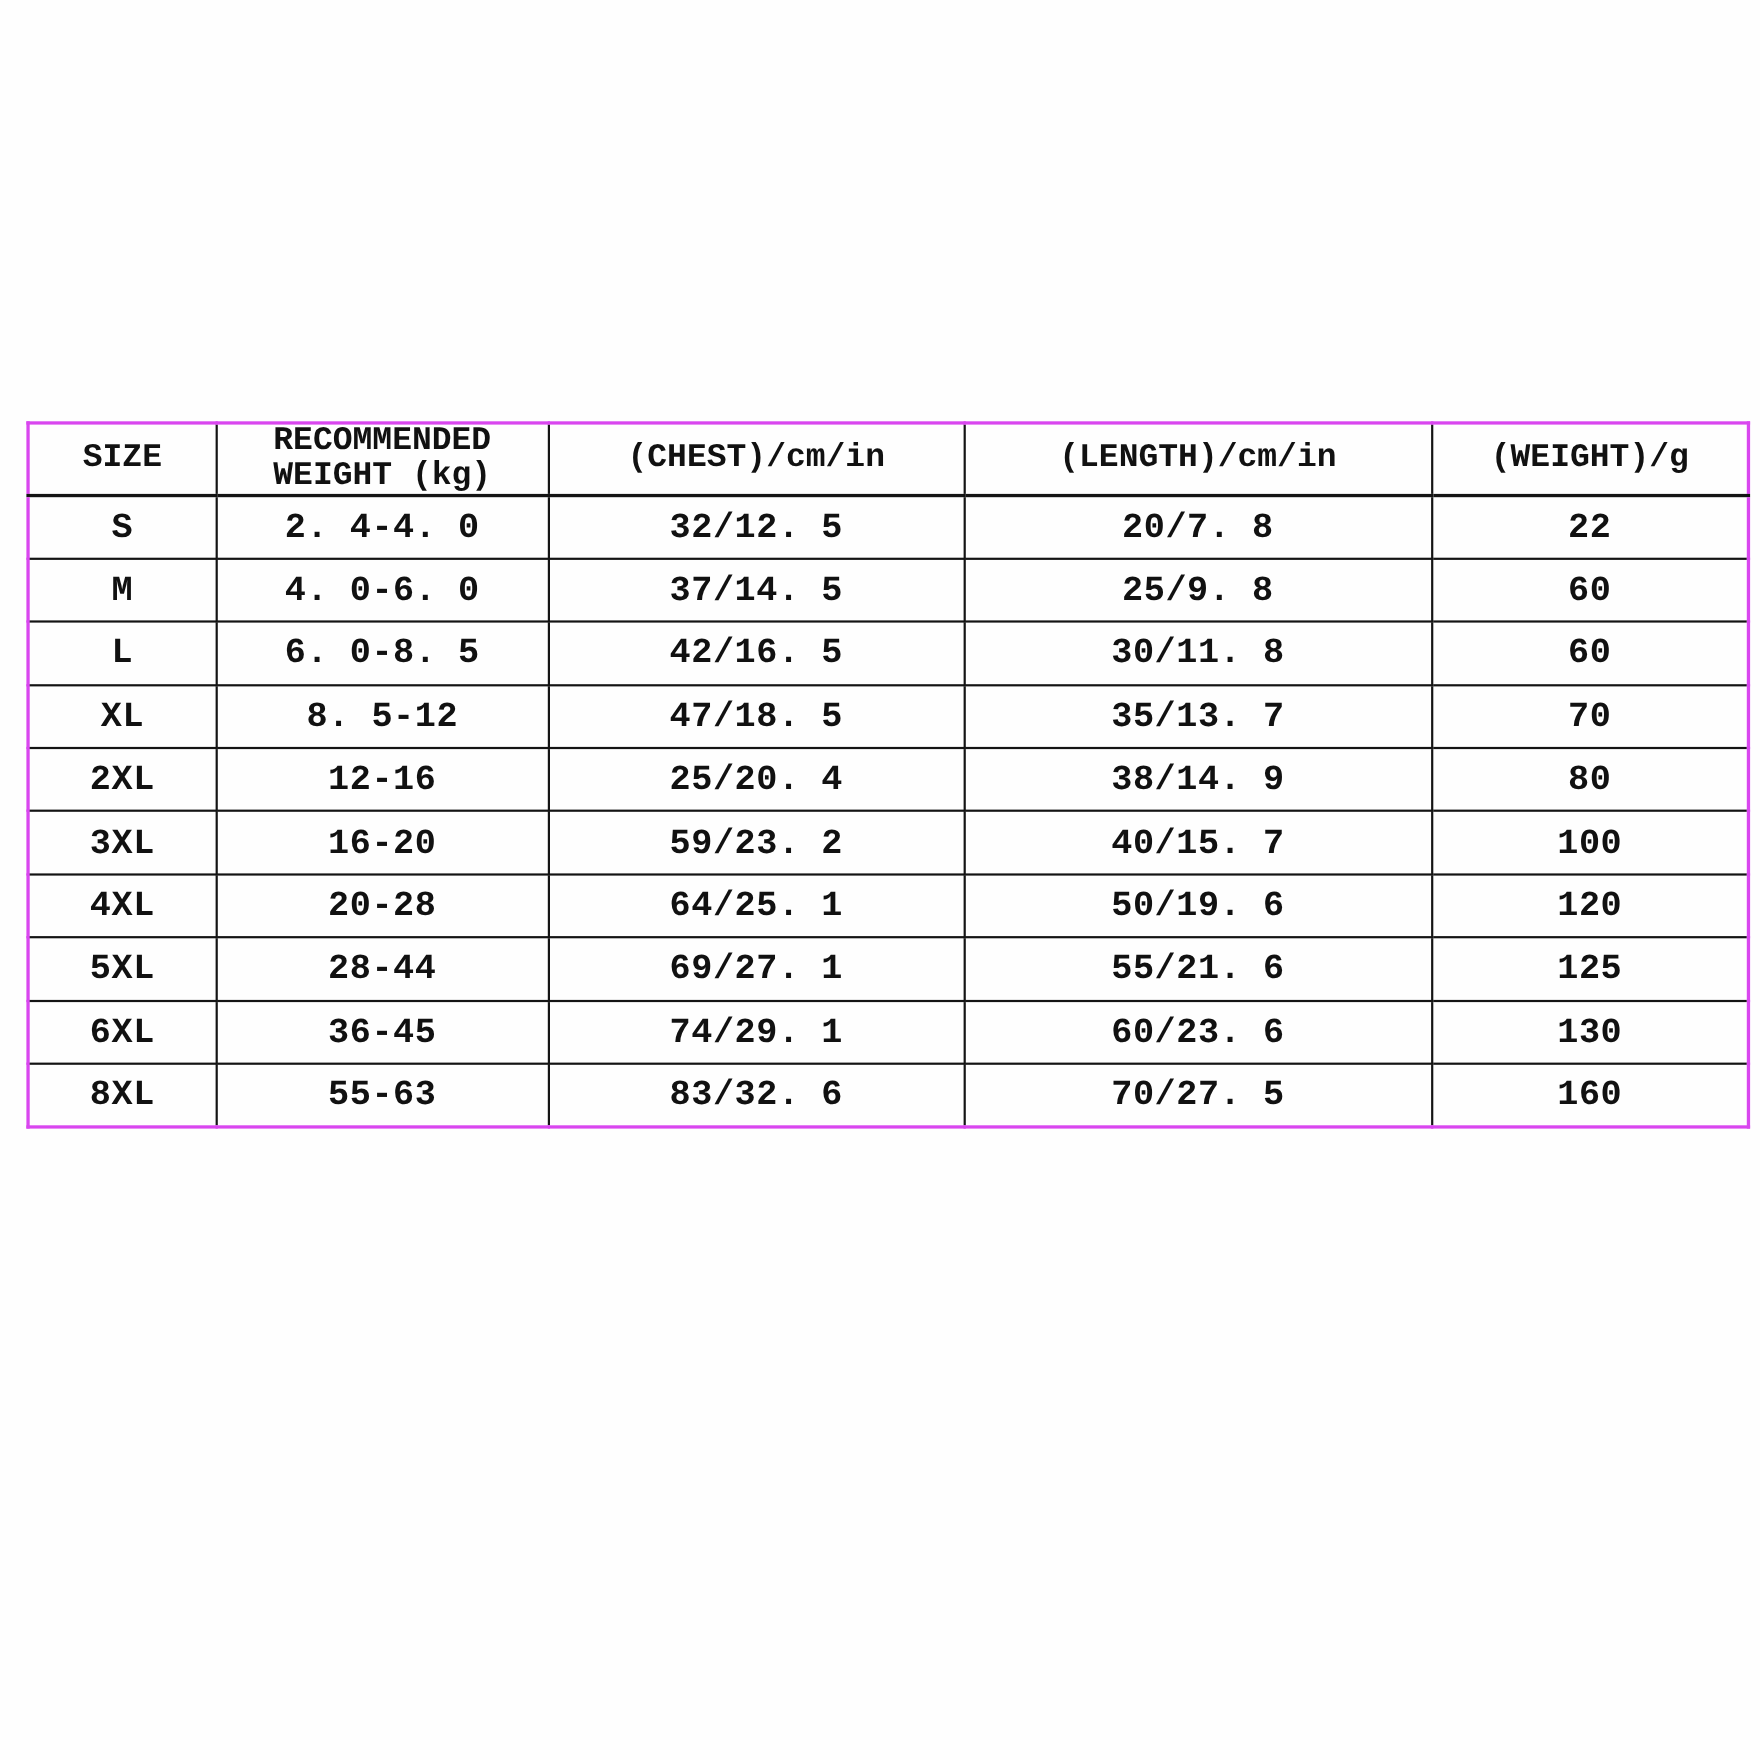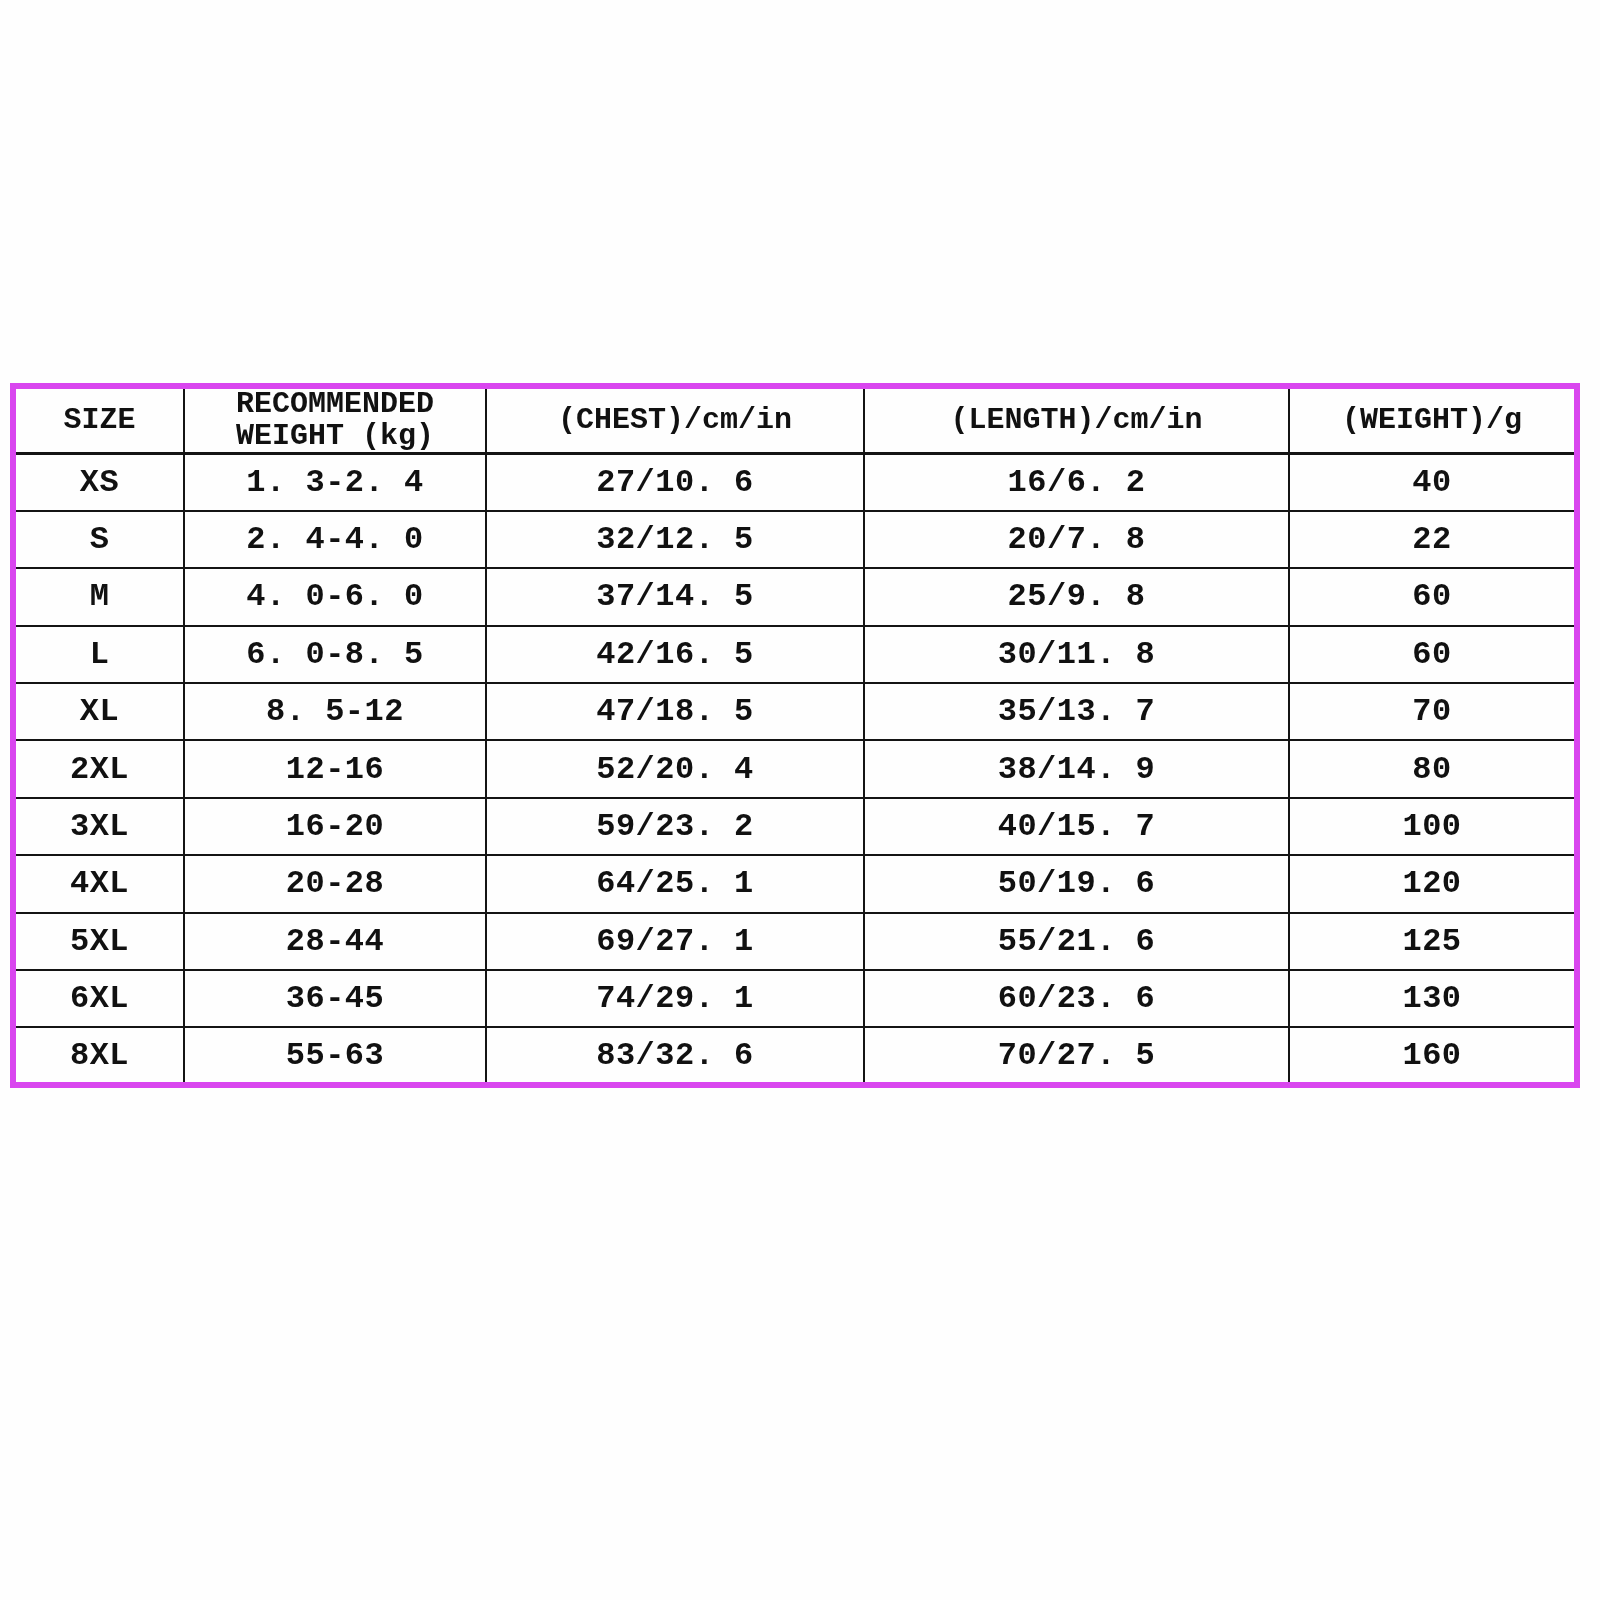"SIZE" table.size-chart { border: 6px solid #d946ef -> 3px solid #d946ef; left: 10px -> 24px }
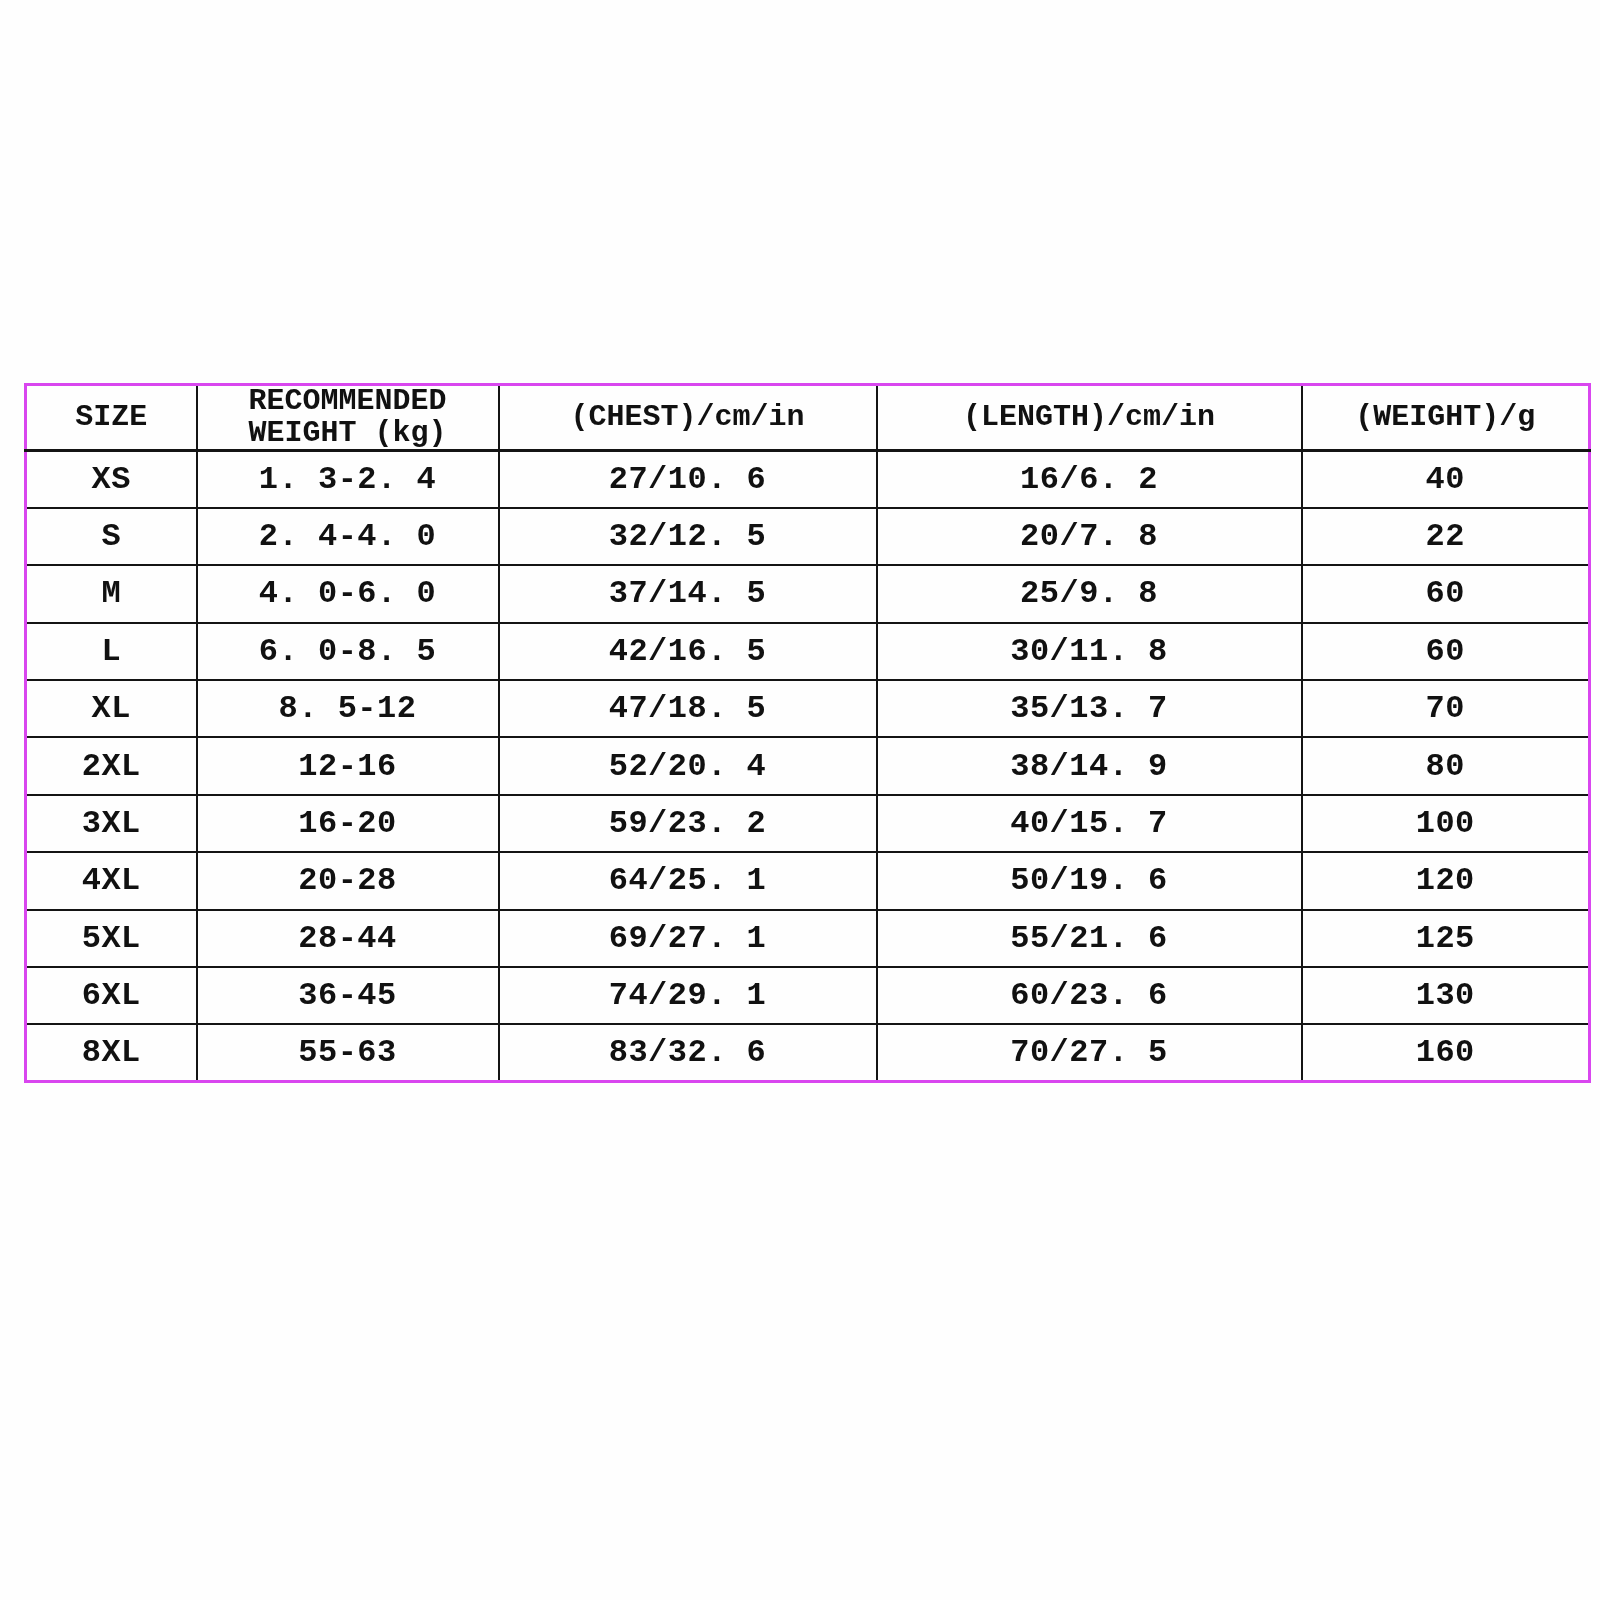"XS" tr { html: <tr> <td>XS</td> <td>1. 3-2. 4</td> <td>27/10. 6</td> <td>16/6. 2</td> <td>40</td> </tr> -> none }
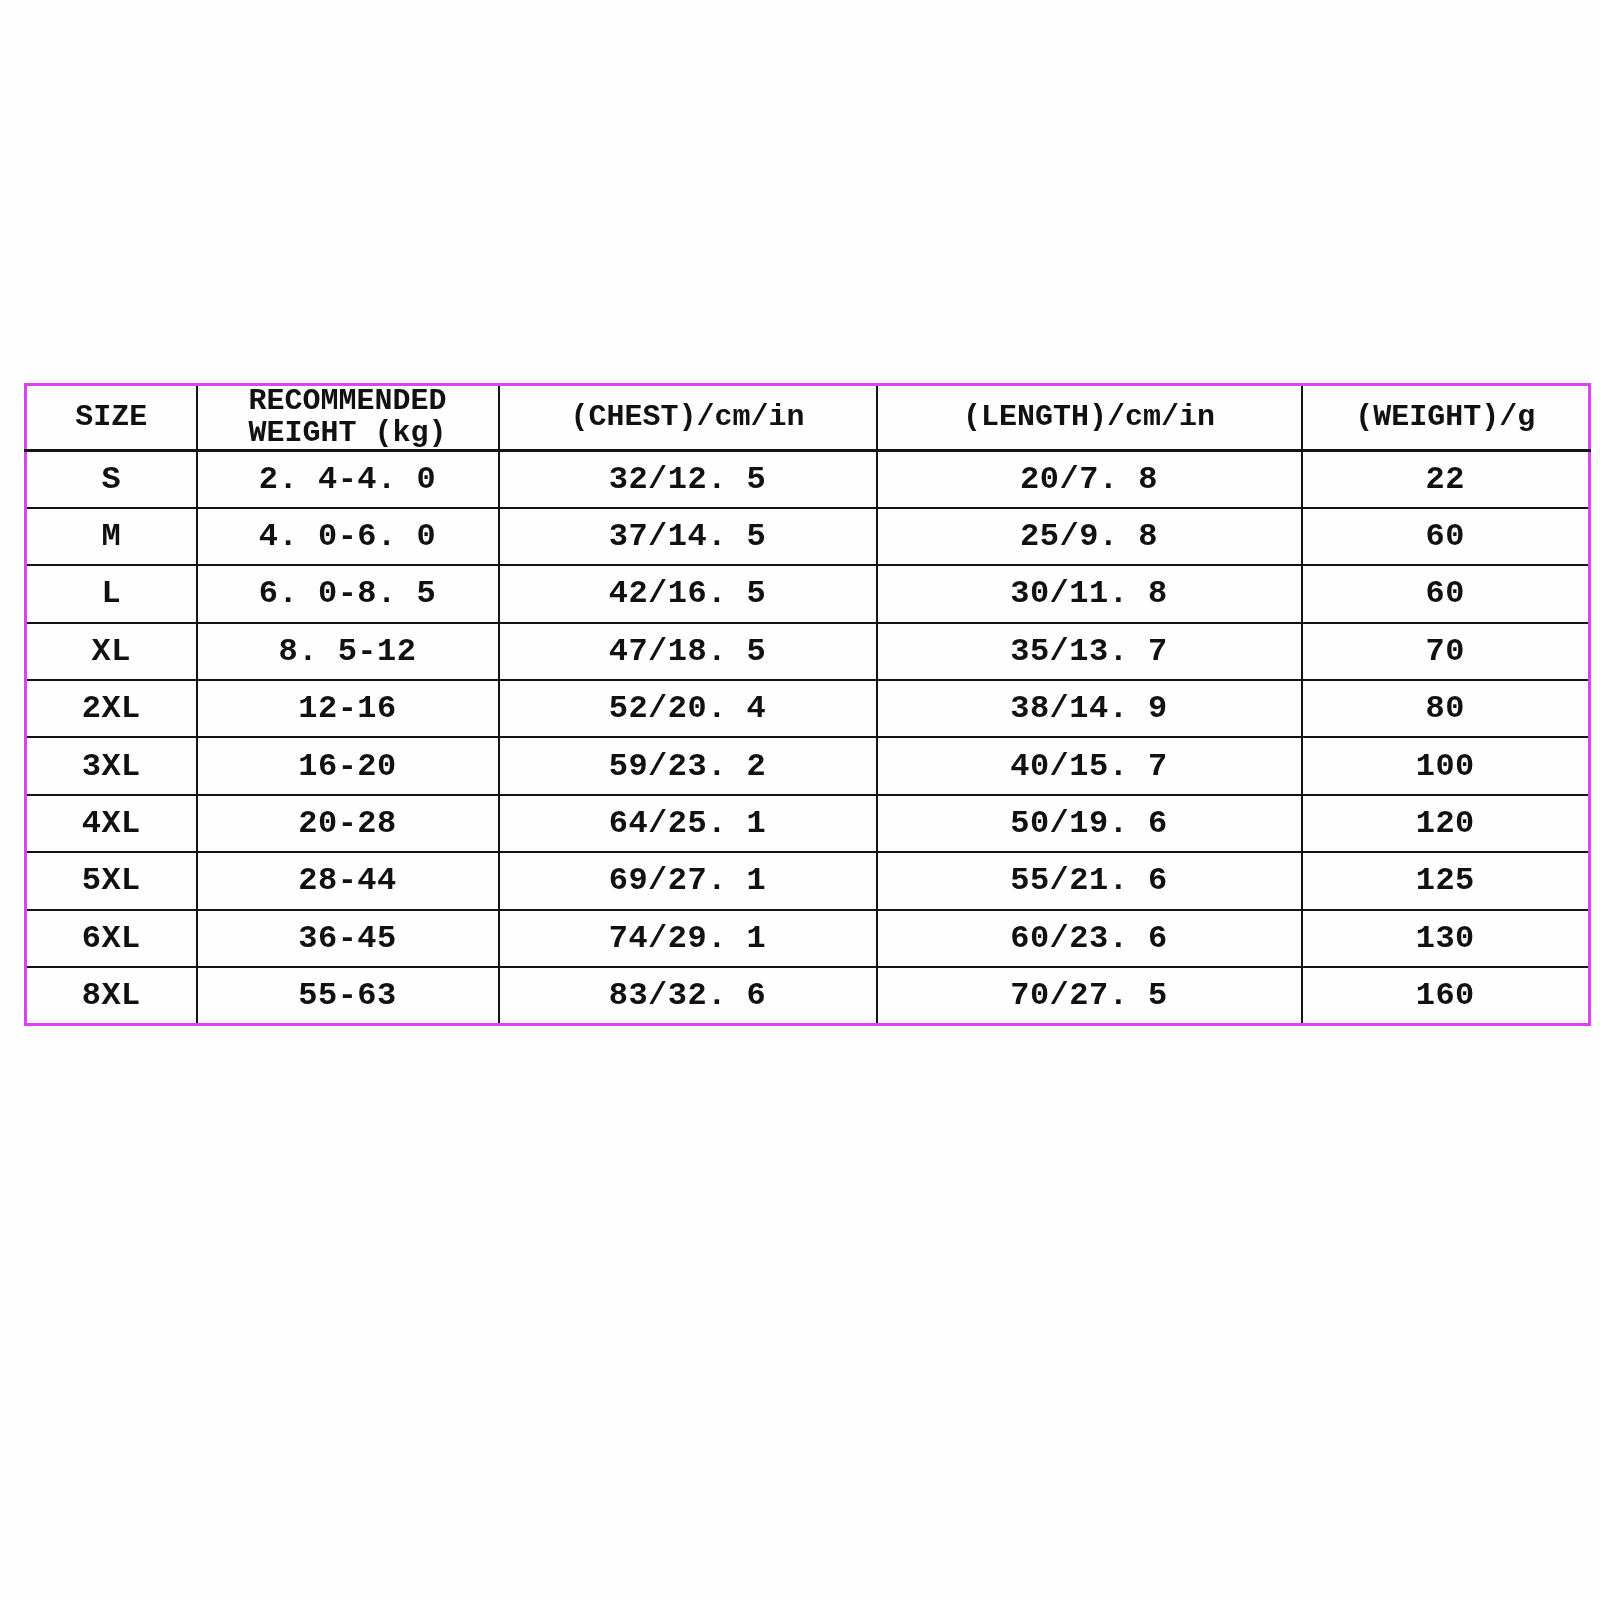"52/20. 4" td { text: 52/20 -> 25/20 }
